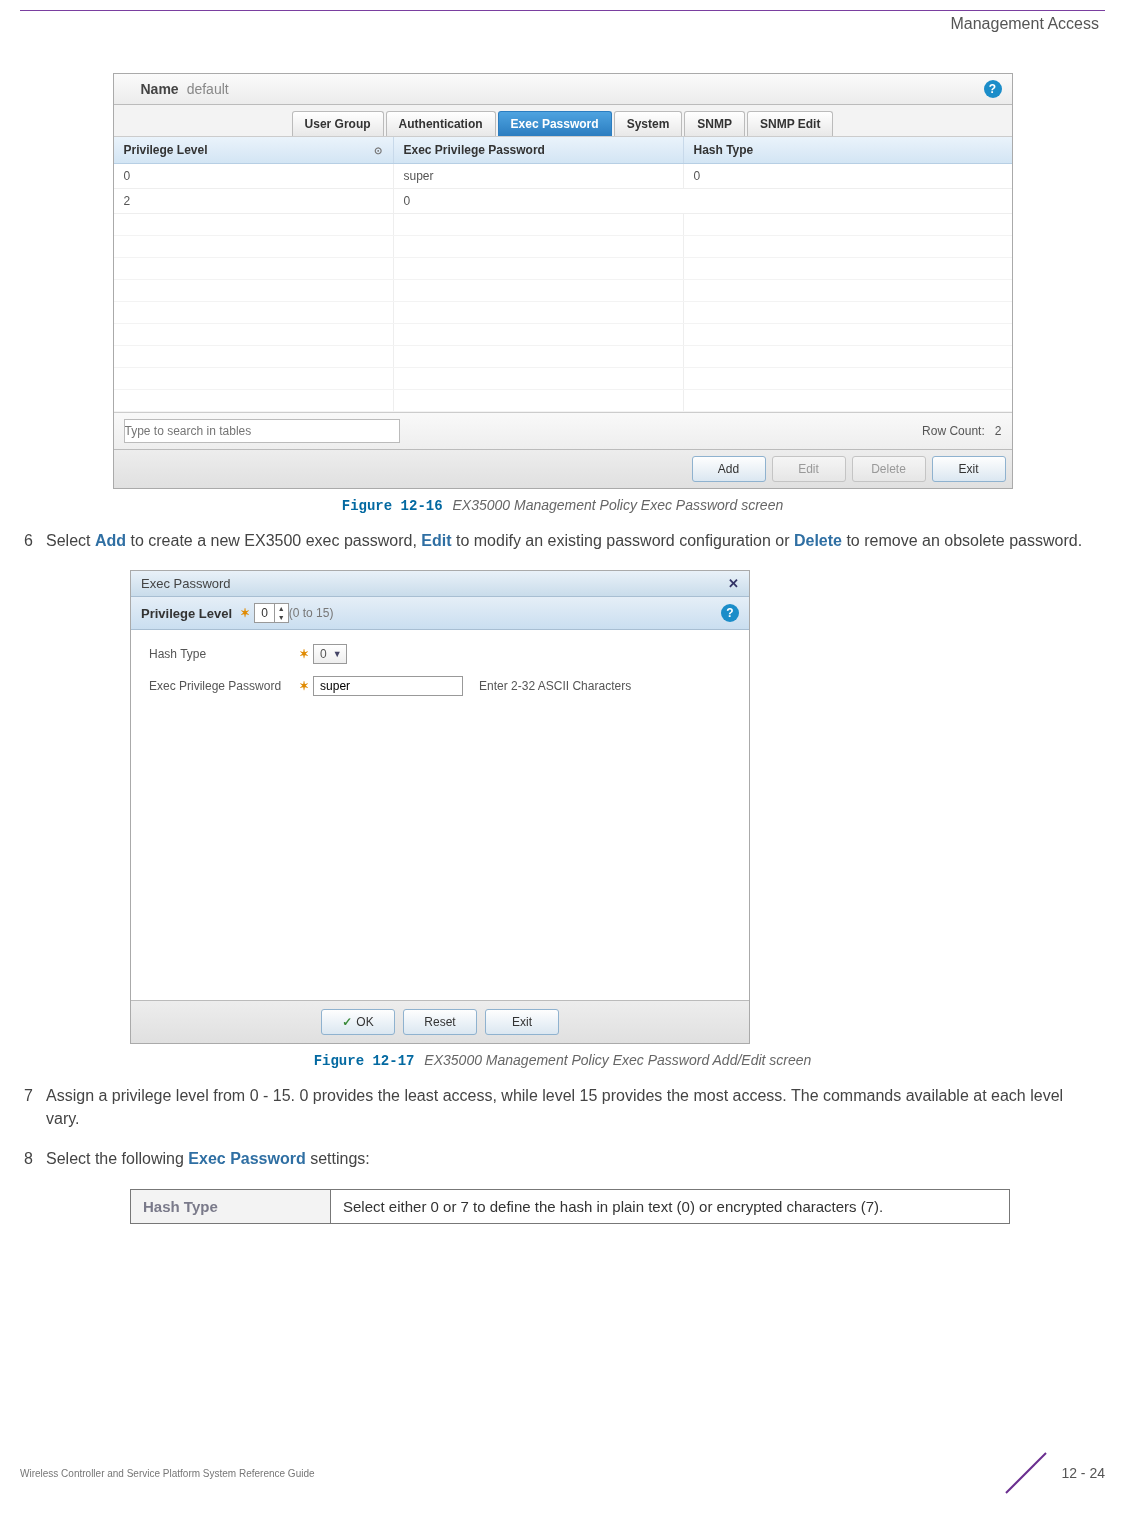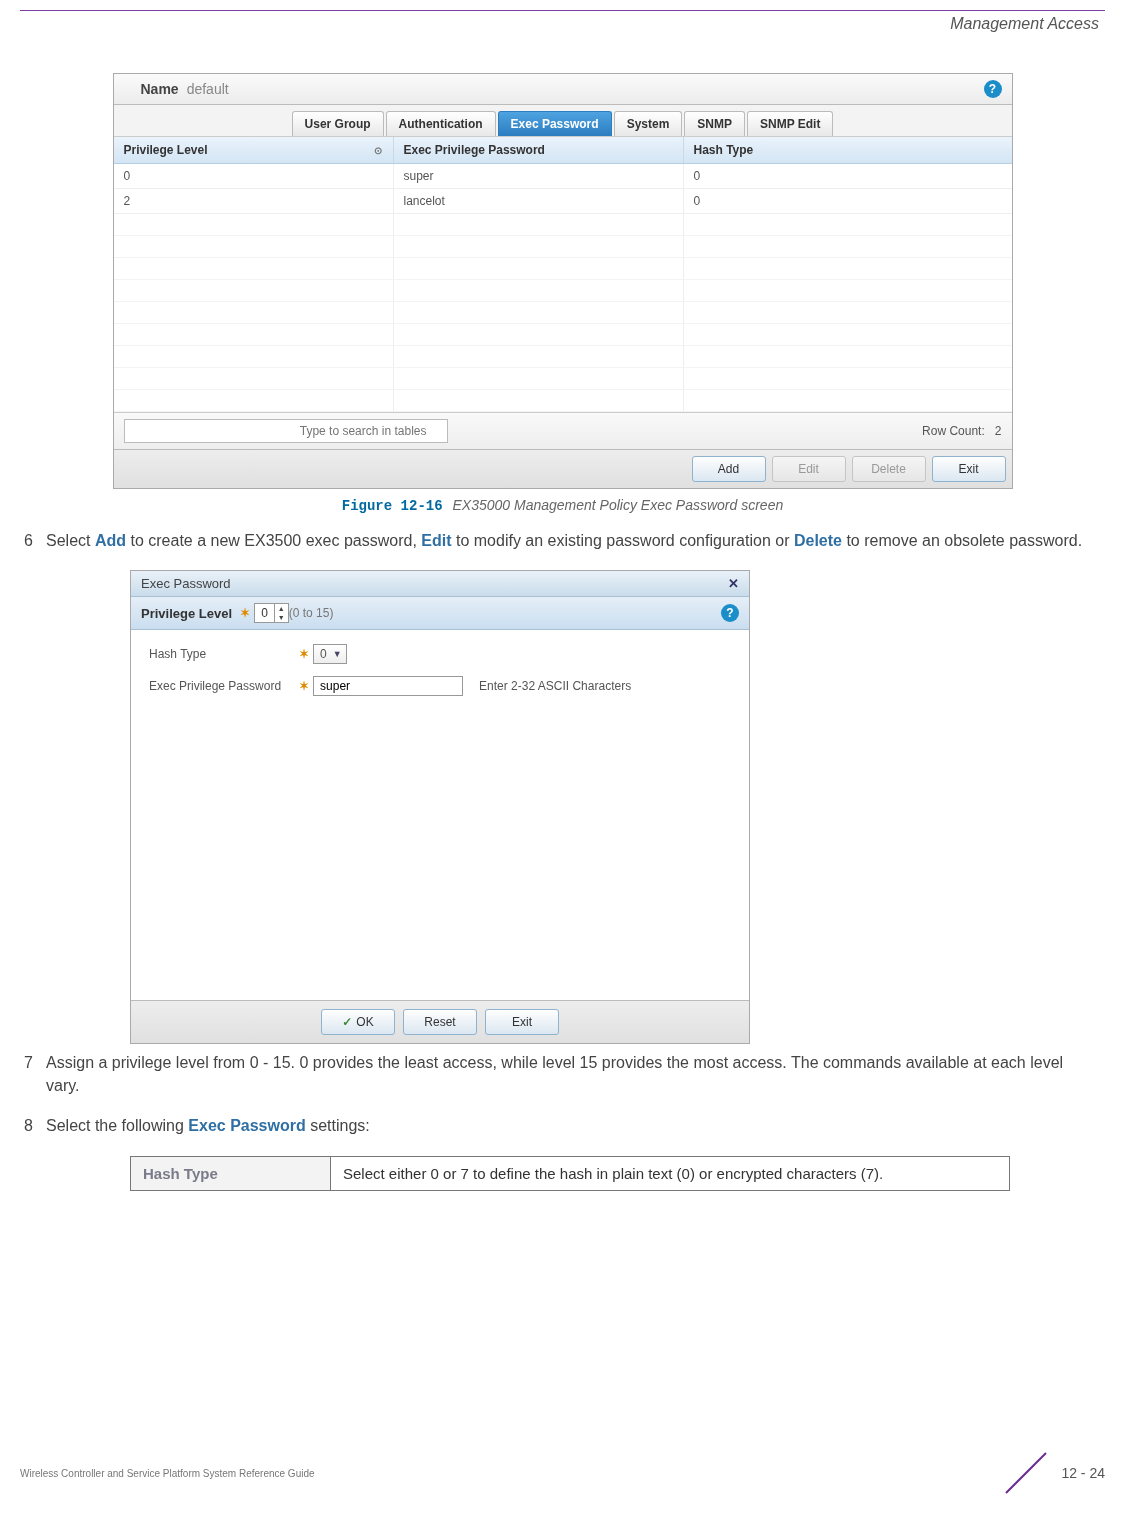"Management Access" .header-title { font-style: italic -> none }
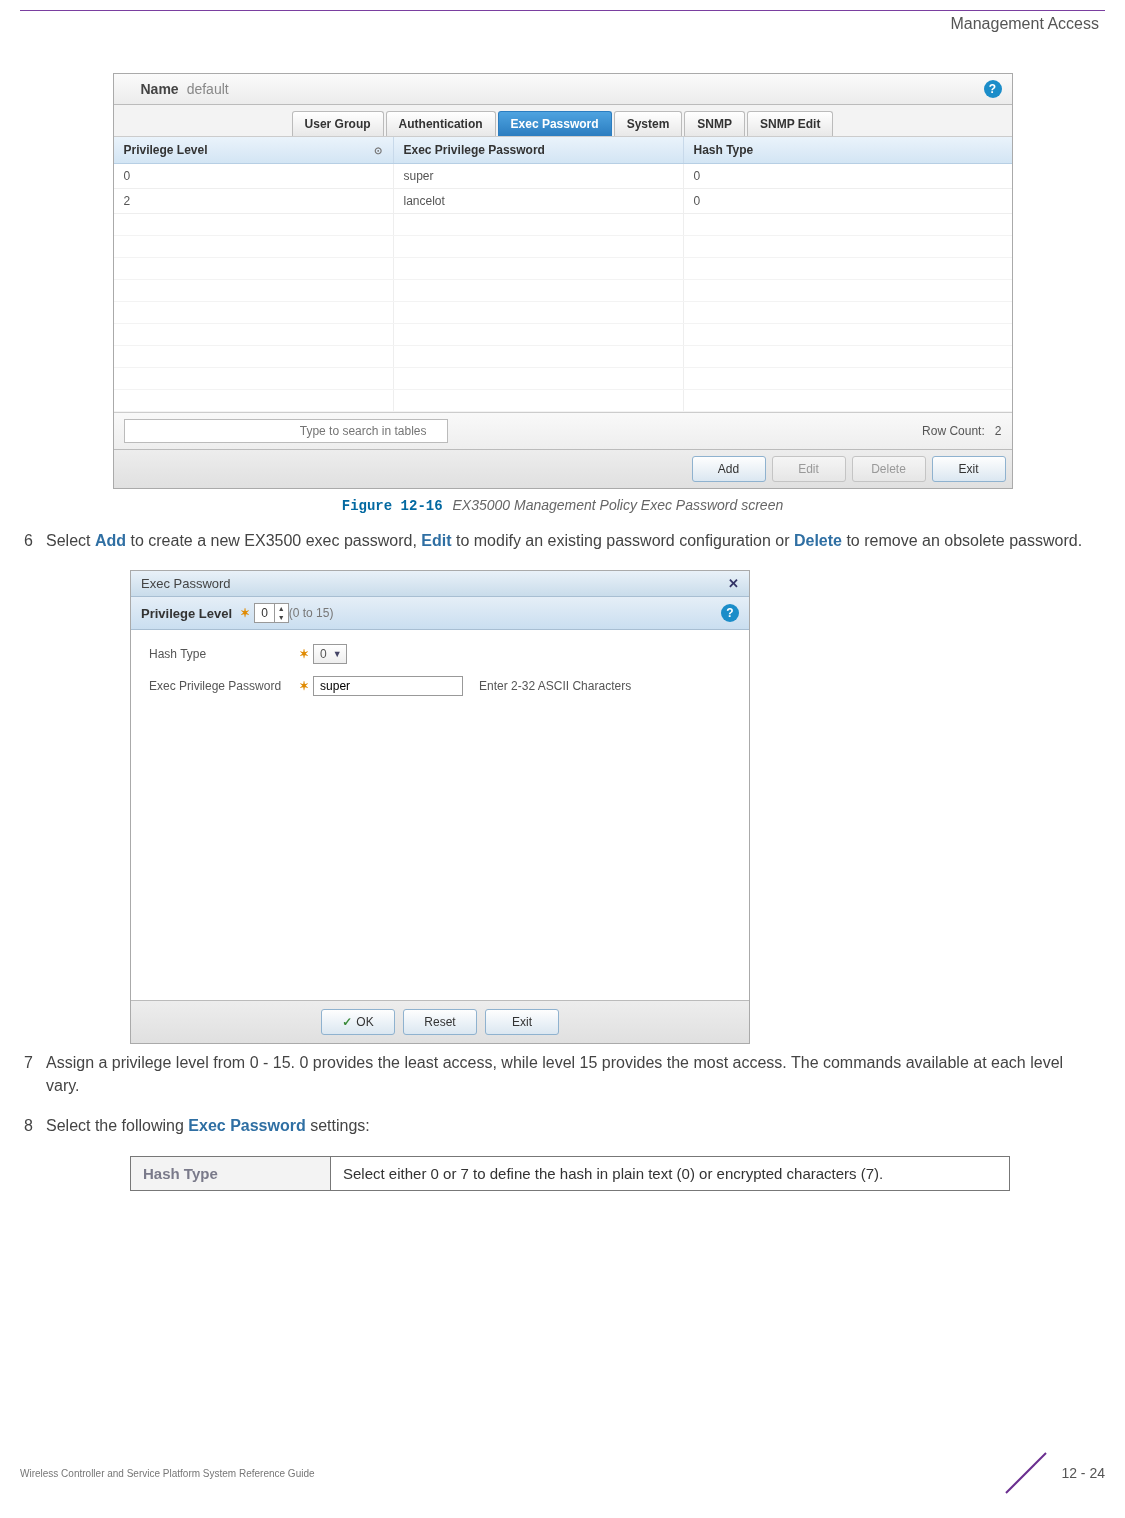"lancelot" div.ss1-cell { html: <div>lancelot</div> -> none }
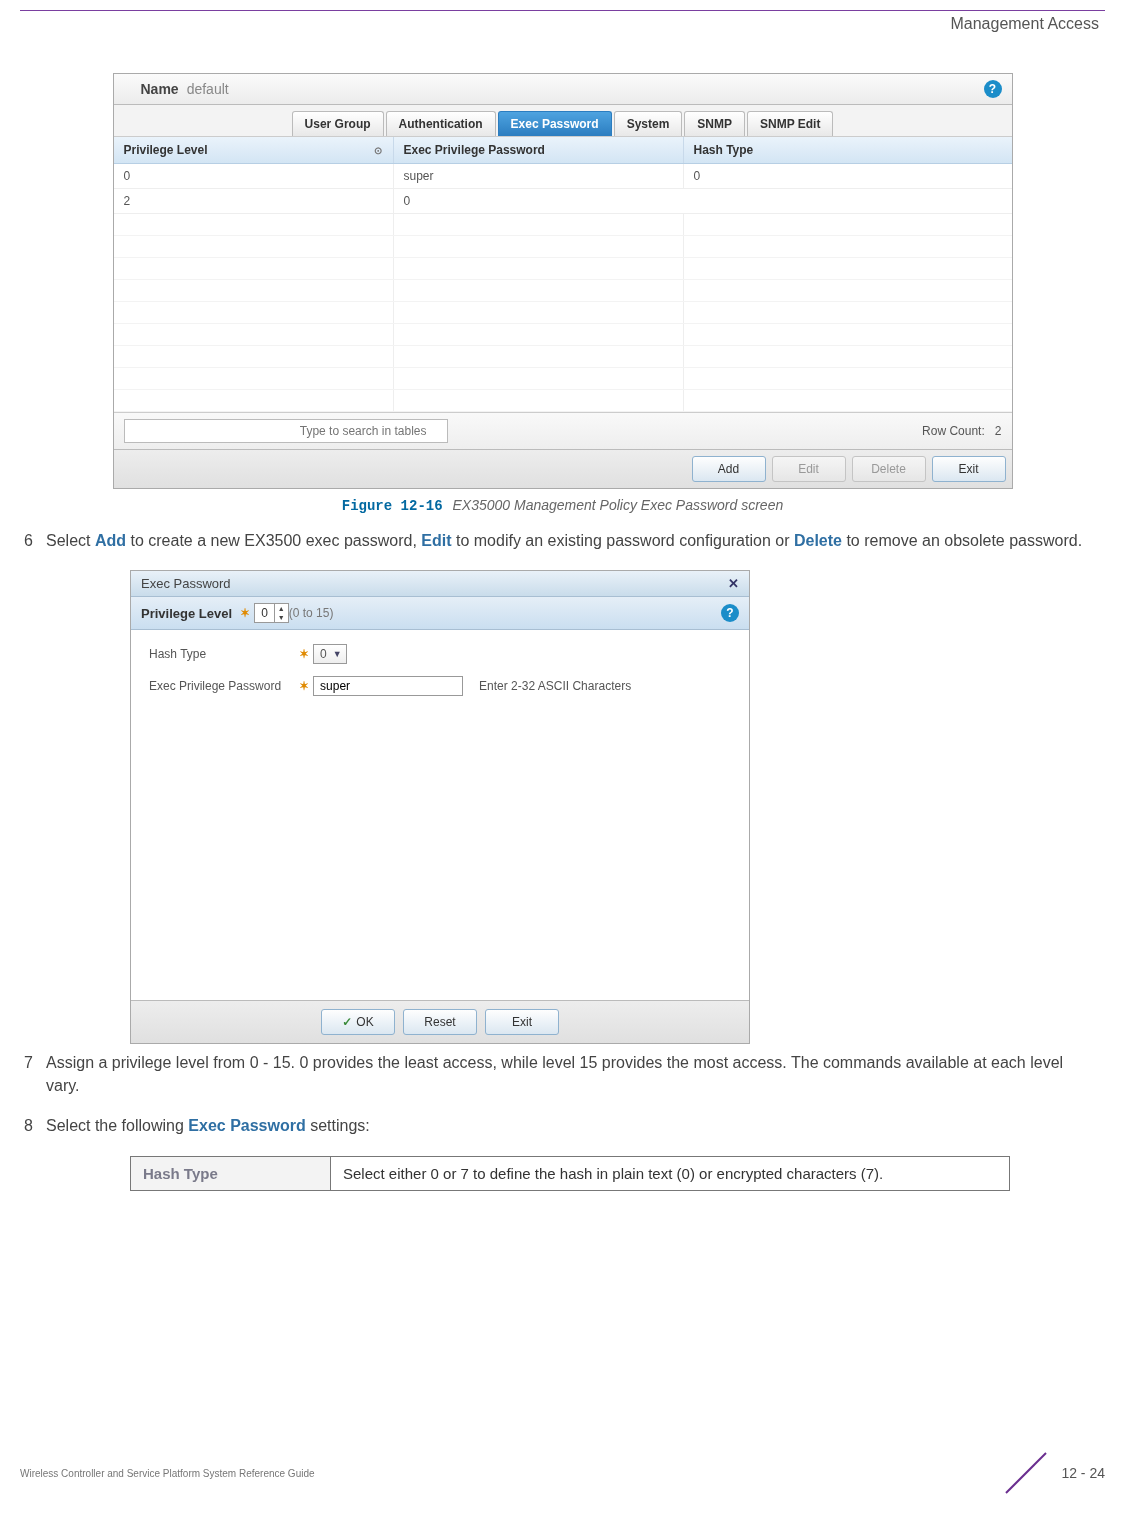"Type to search in tables" .ss1-search input { padding: 4px 20px -> 4px 0; text-align: right -> none; width: 324px -> 276px }
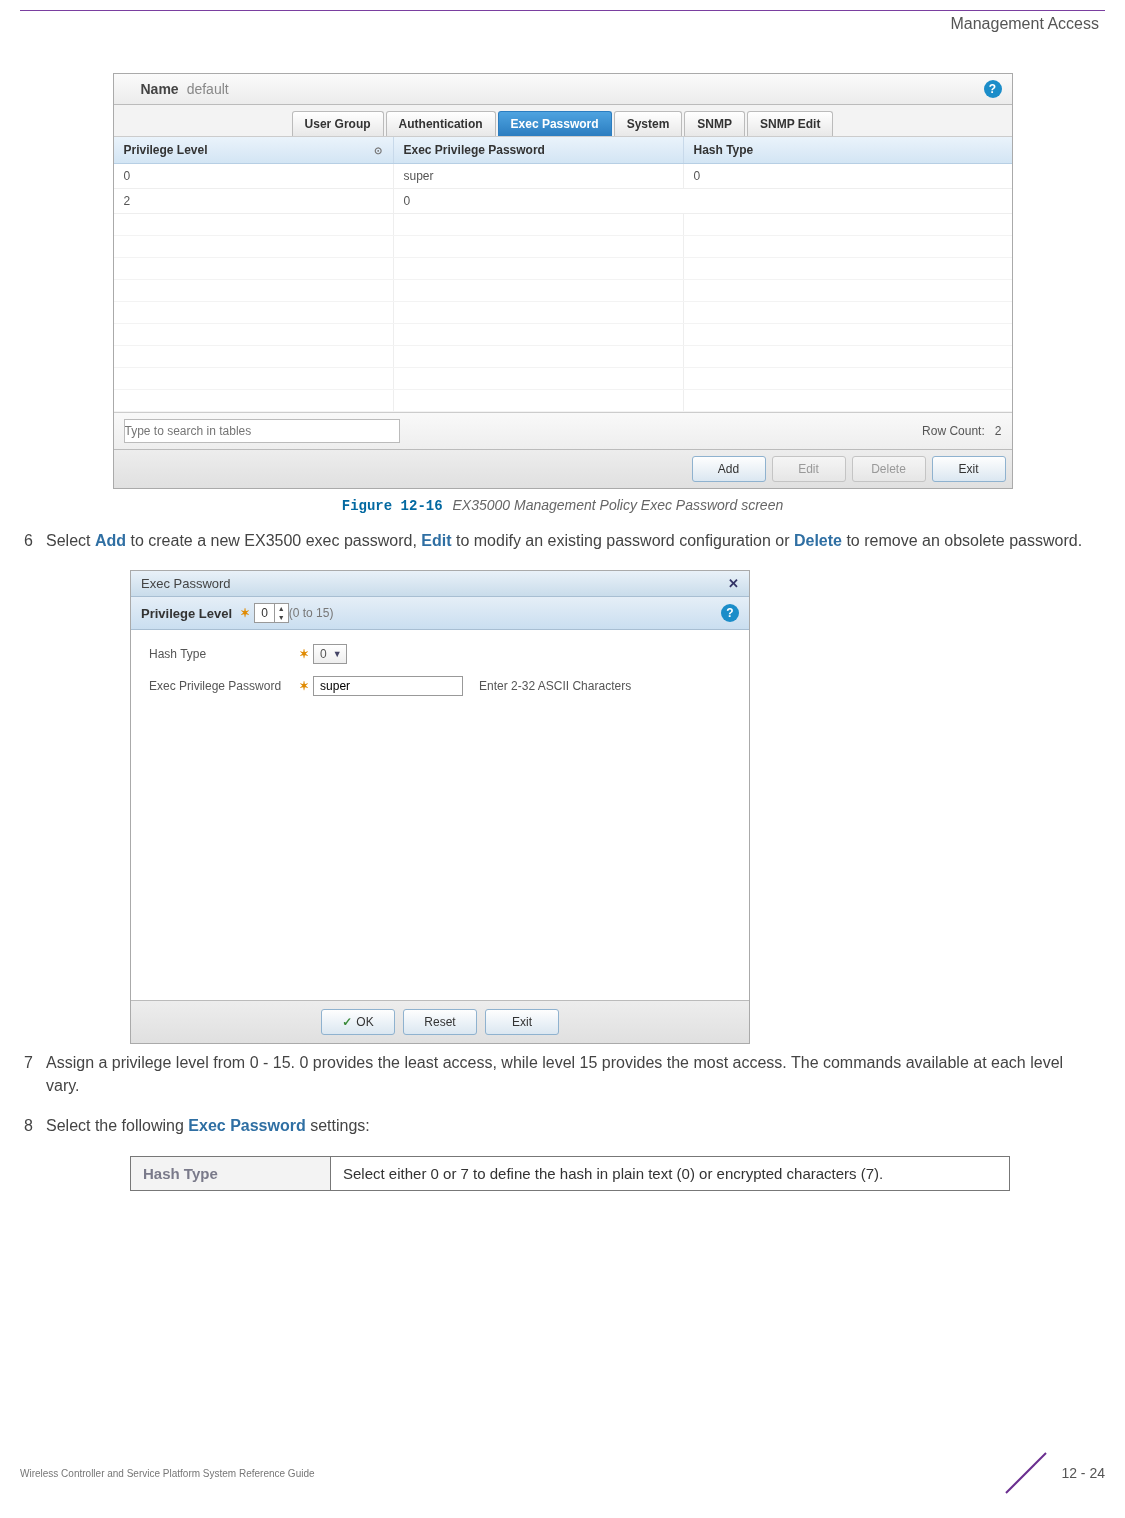"Figure 12-17 EX35000 Management Policy" div.figcap { html: none -> <div> <span>Figure 12-17</span> <span>EX35000 Management Policy Exec Password Add/Edit screen</span> </div> }
